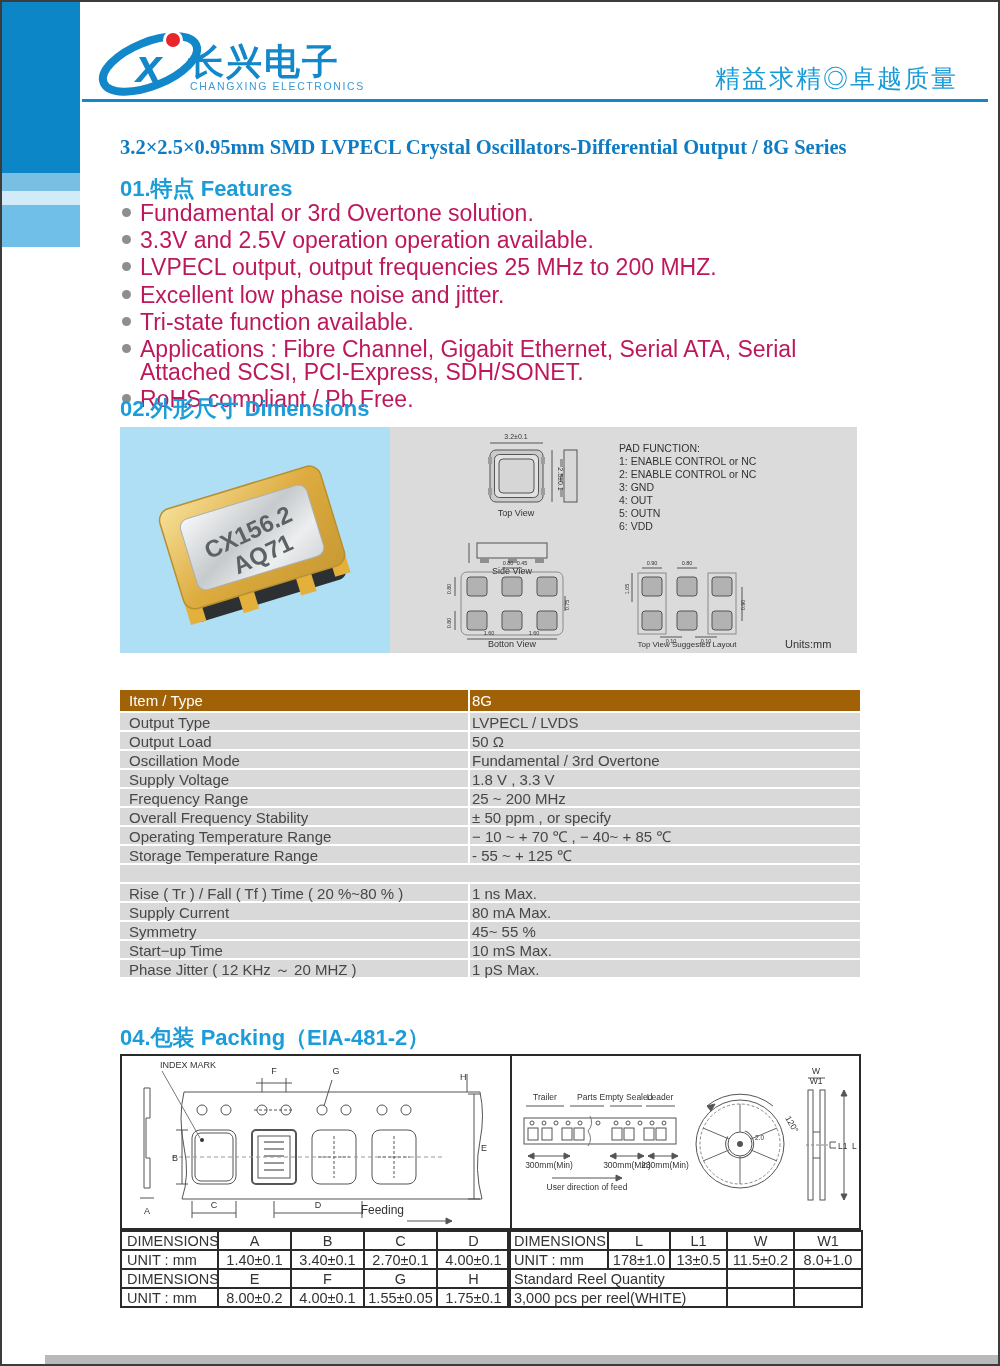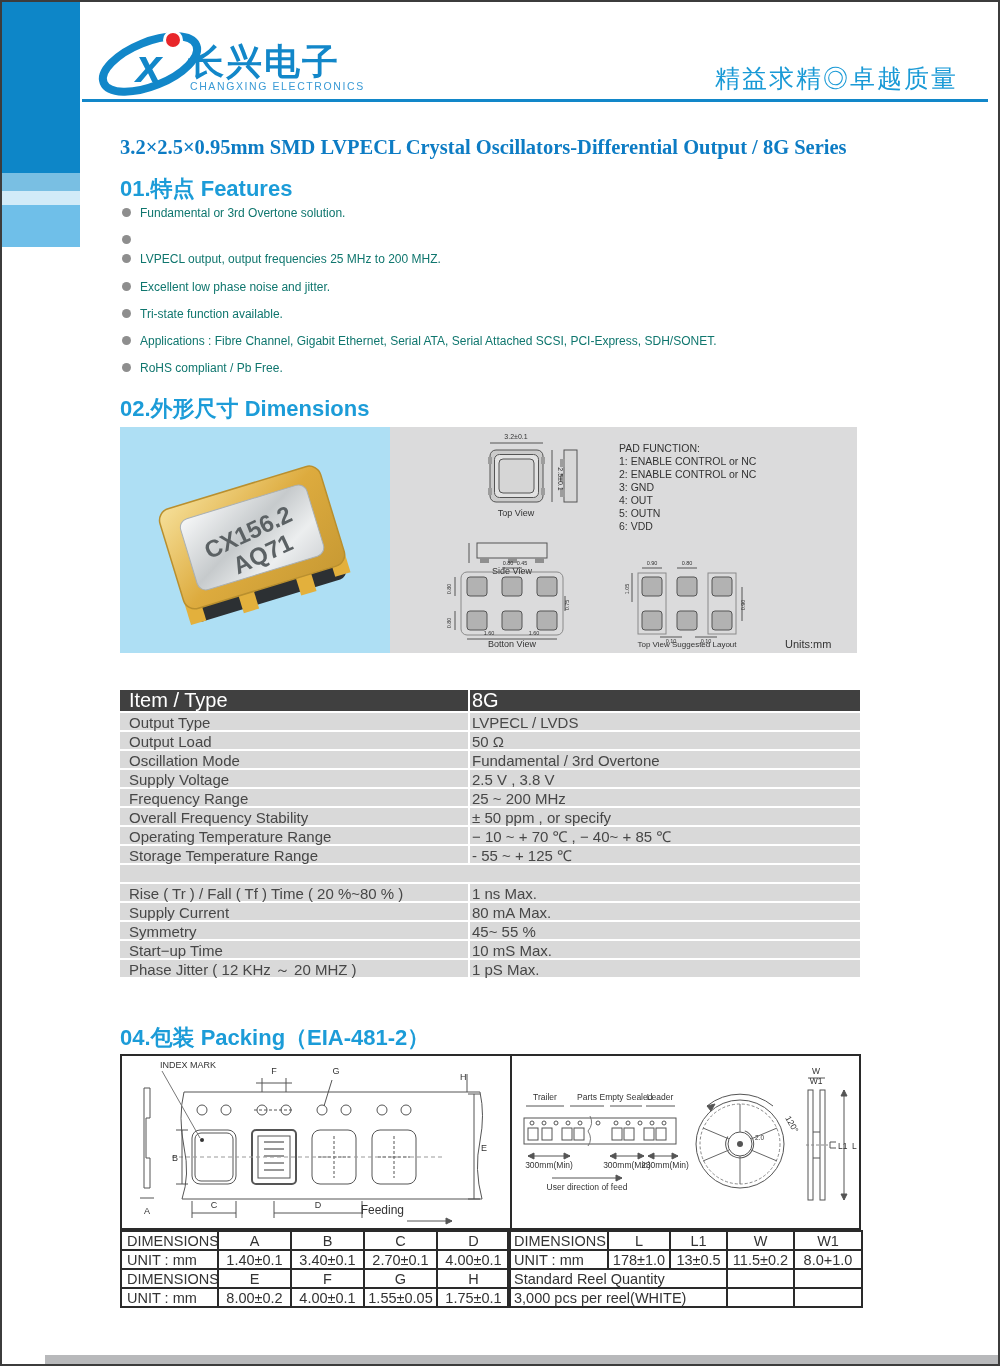"Fundamental or 3rd Overtone solution." .ftxt { color: #0f766e -> #be185d; font-size: 12px -> 23px }
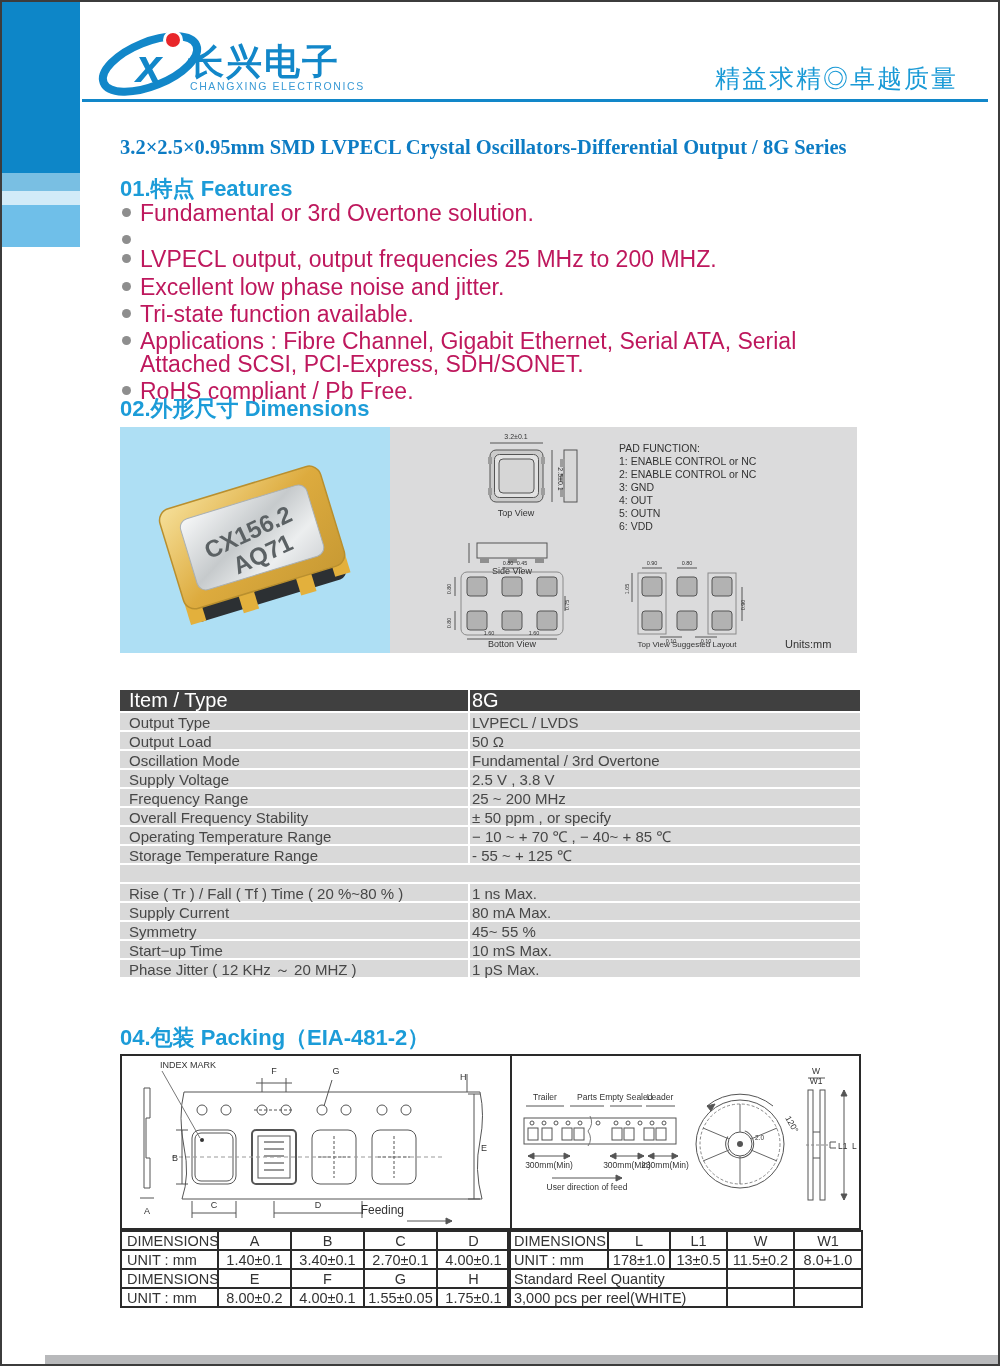"3.3V and 2.5V operation operation" span.ftxt { html: none -> <span>3.3V and 2.5V operation operation available.</span> }
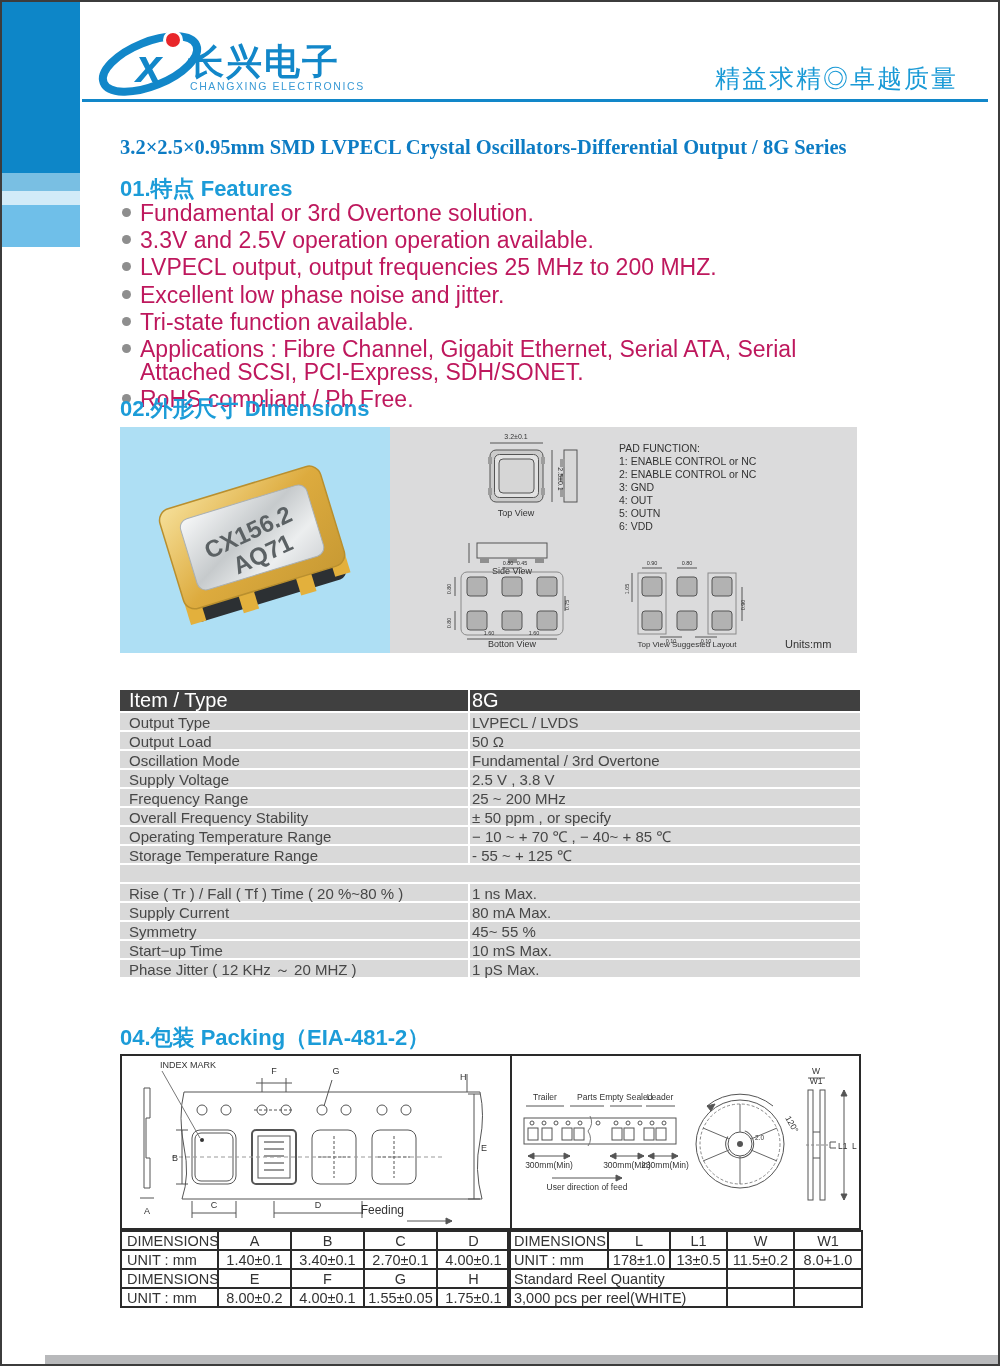"Item / Type" .shead { background: #404040 -> #a16207; font-size: 20px -> 15px }
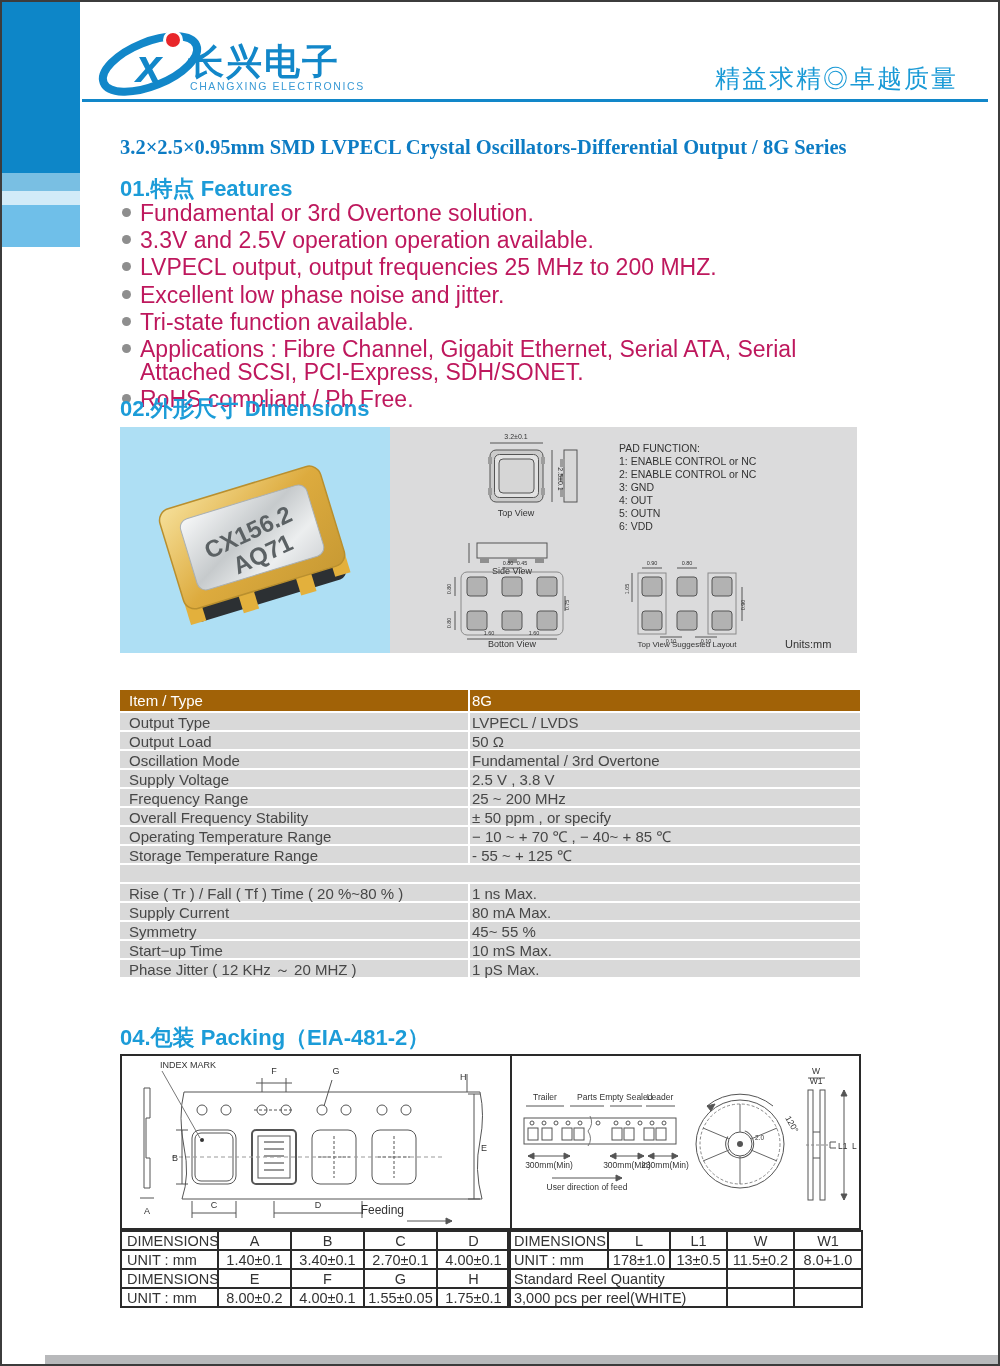"2.5 V , 3.8 V" div.sc2 { text: 2.5 V , 3.8 -> 1.8 V , 3.3 }
